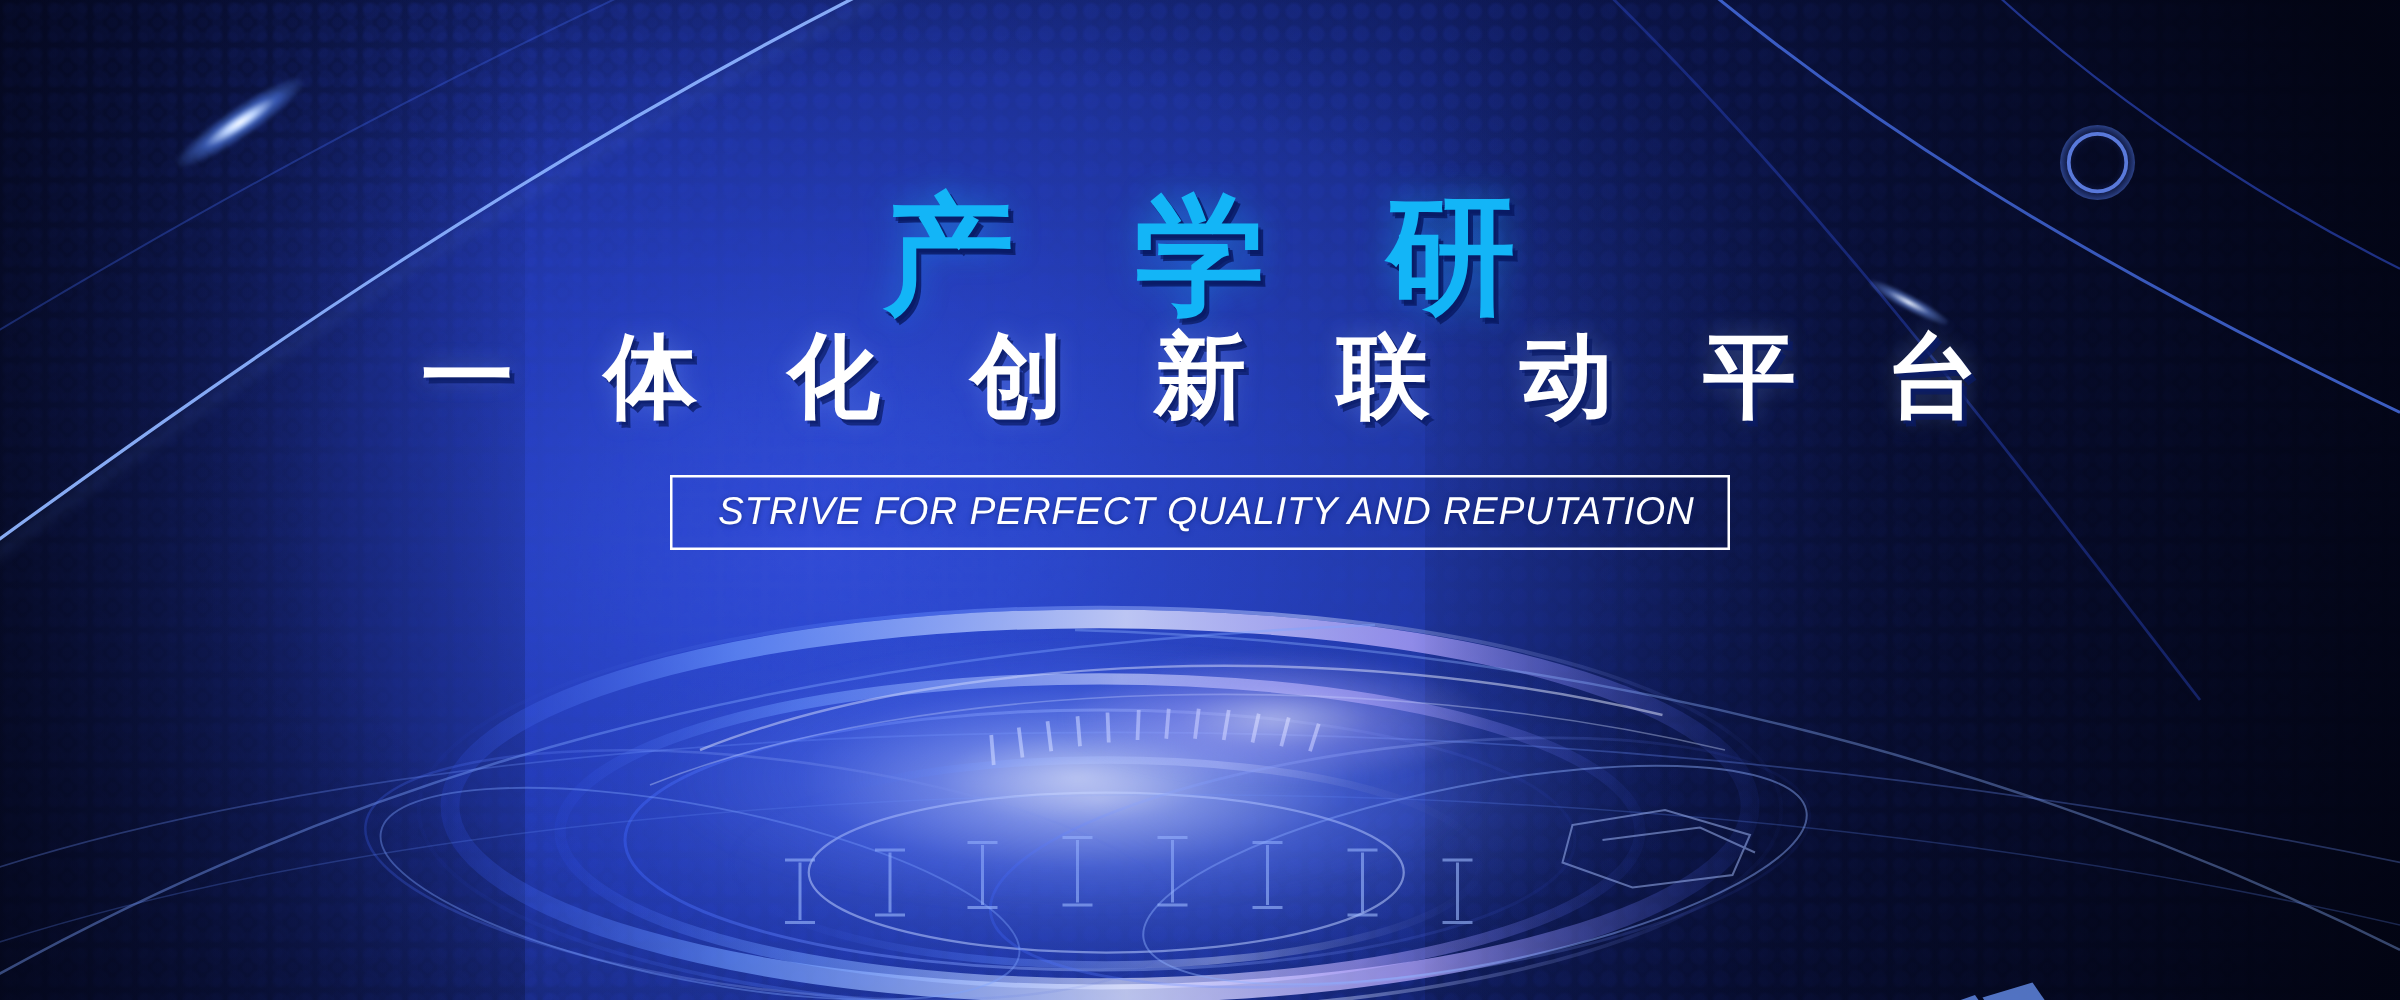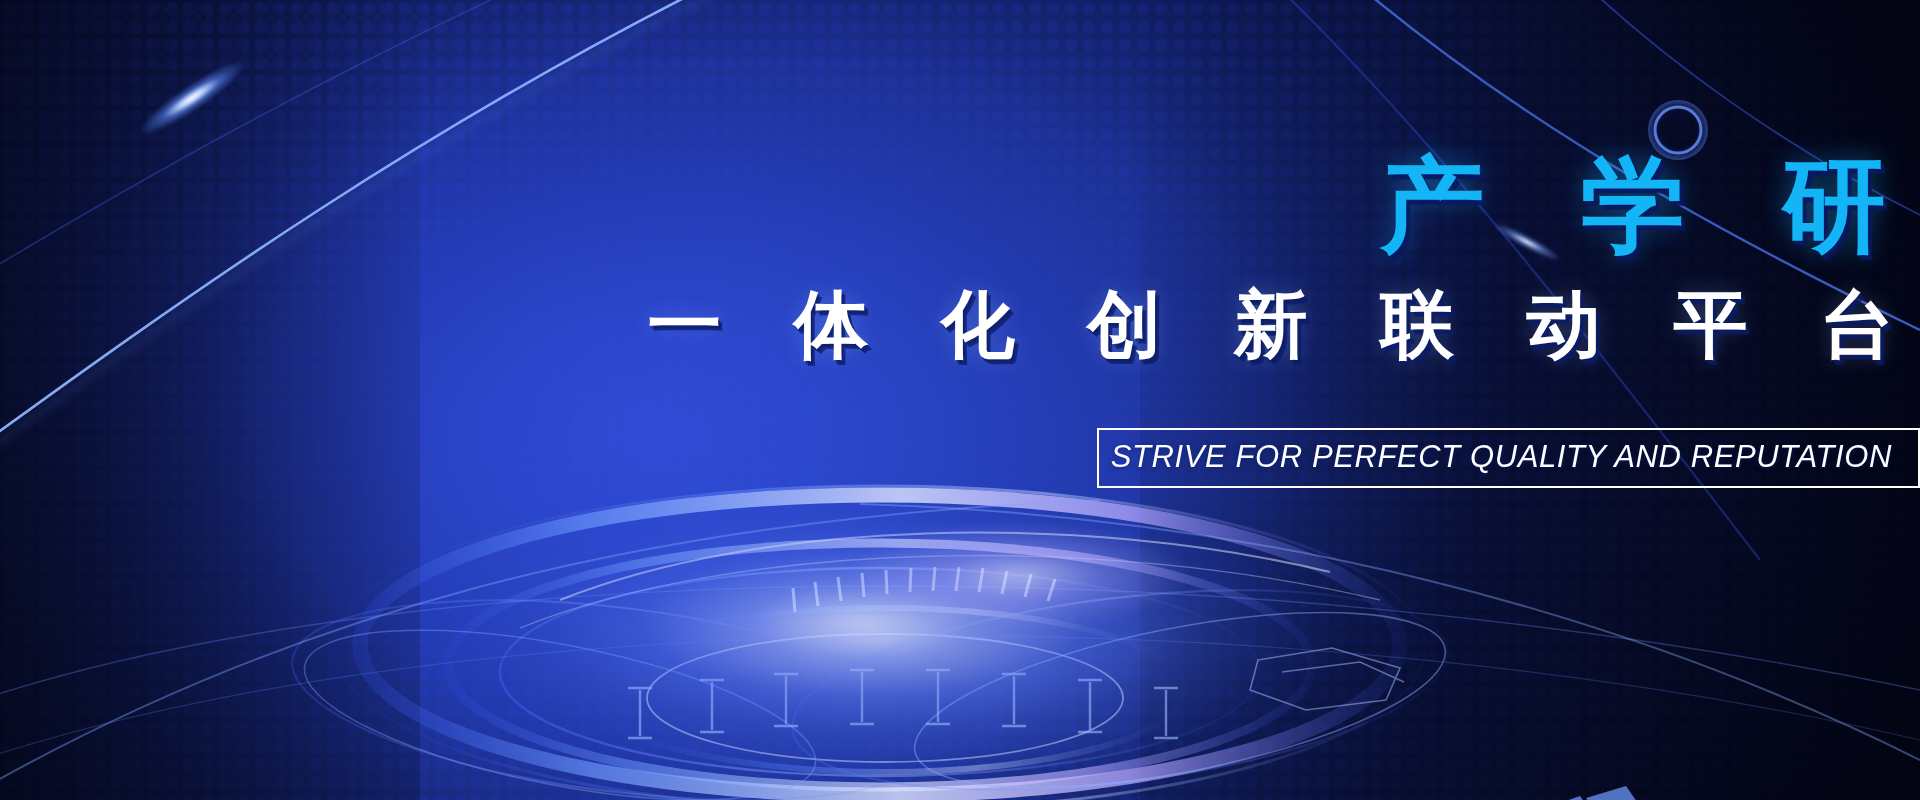"产 学 研" .content { align-items: flex-end -> center; gap: 24px -> none }
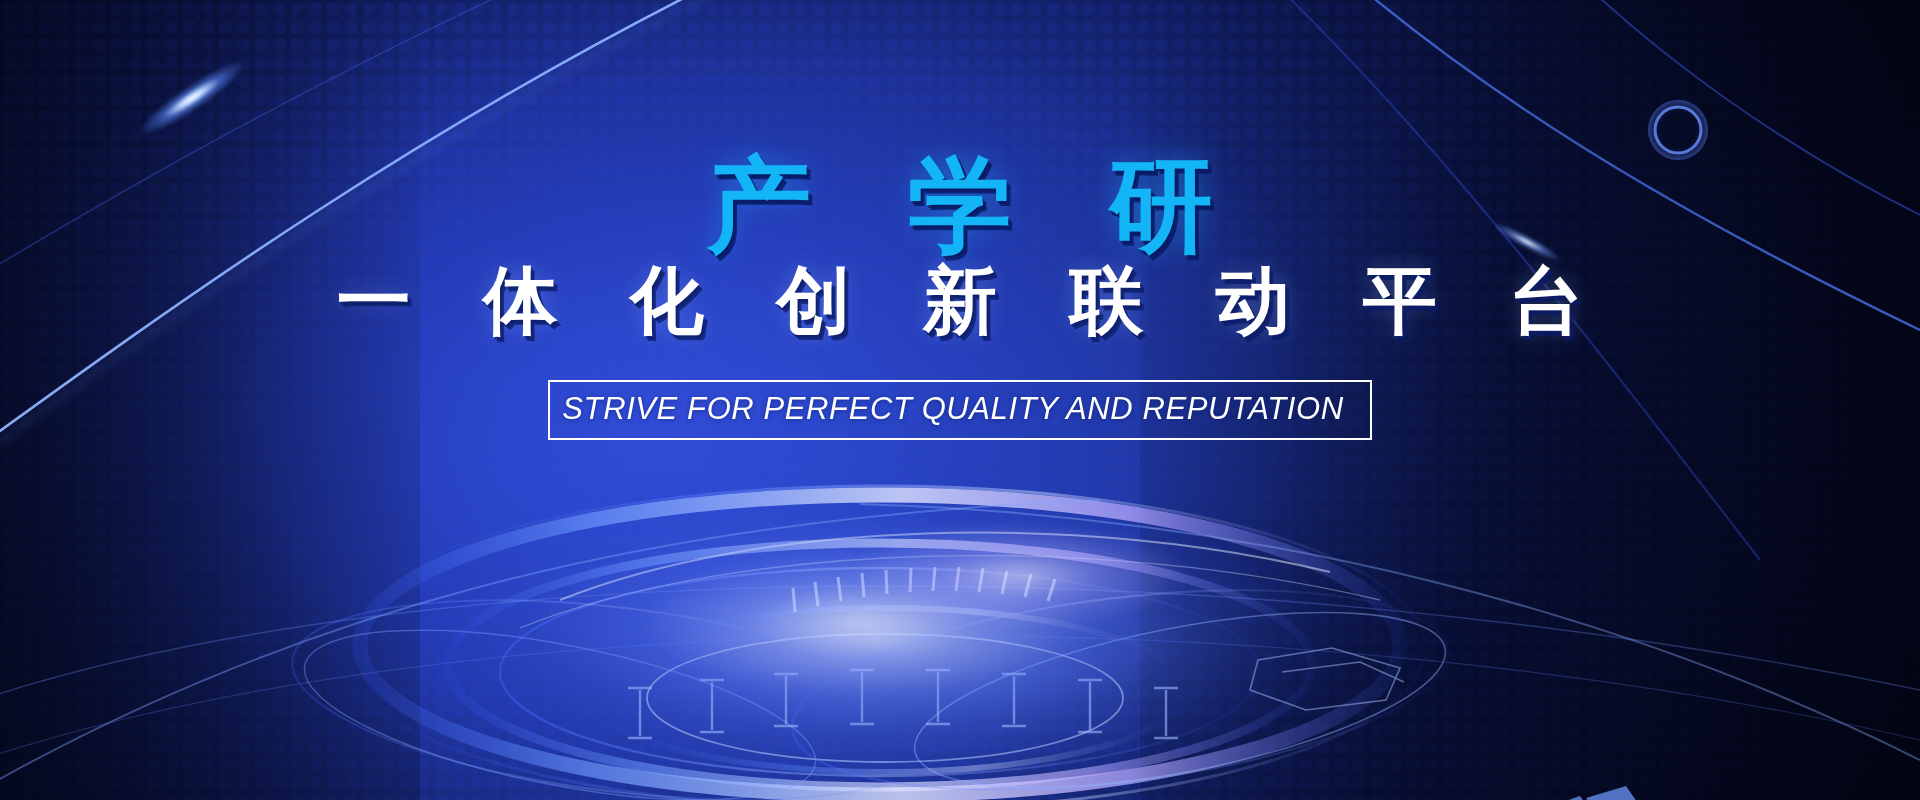"STRIVE FOR PERFECT QUALITY AND" .tagline-box { padding: 9px 26px 11px 12px -> 9px 26px 11px 36px }
